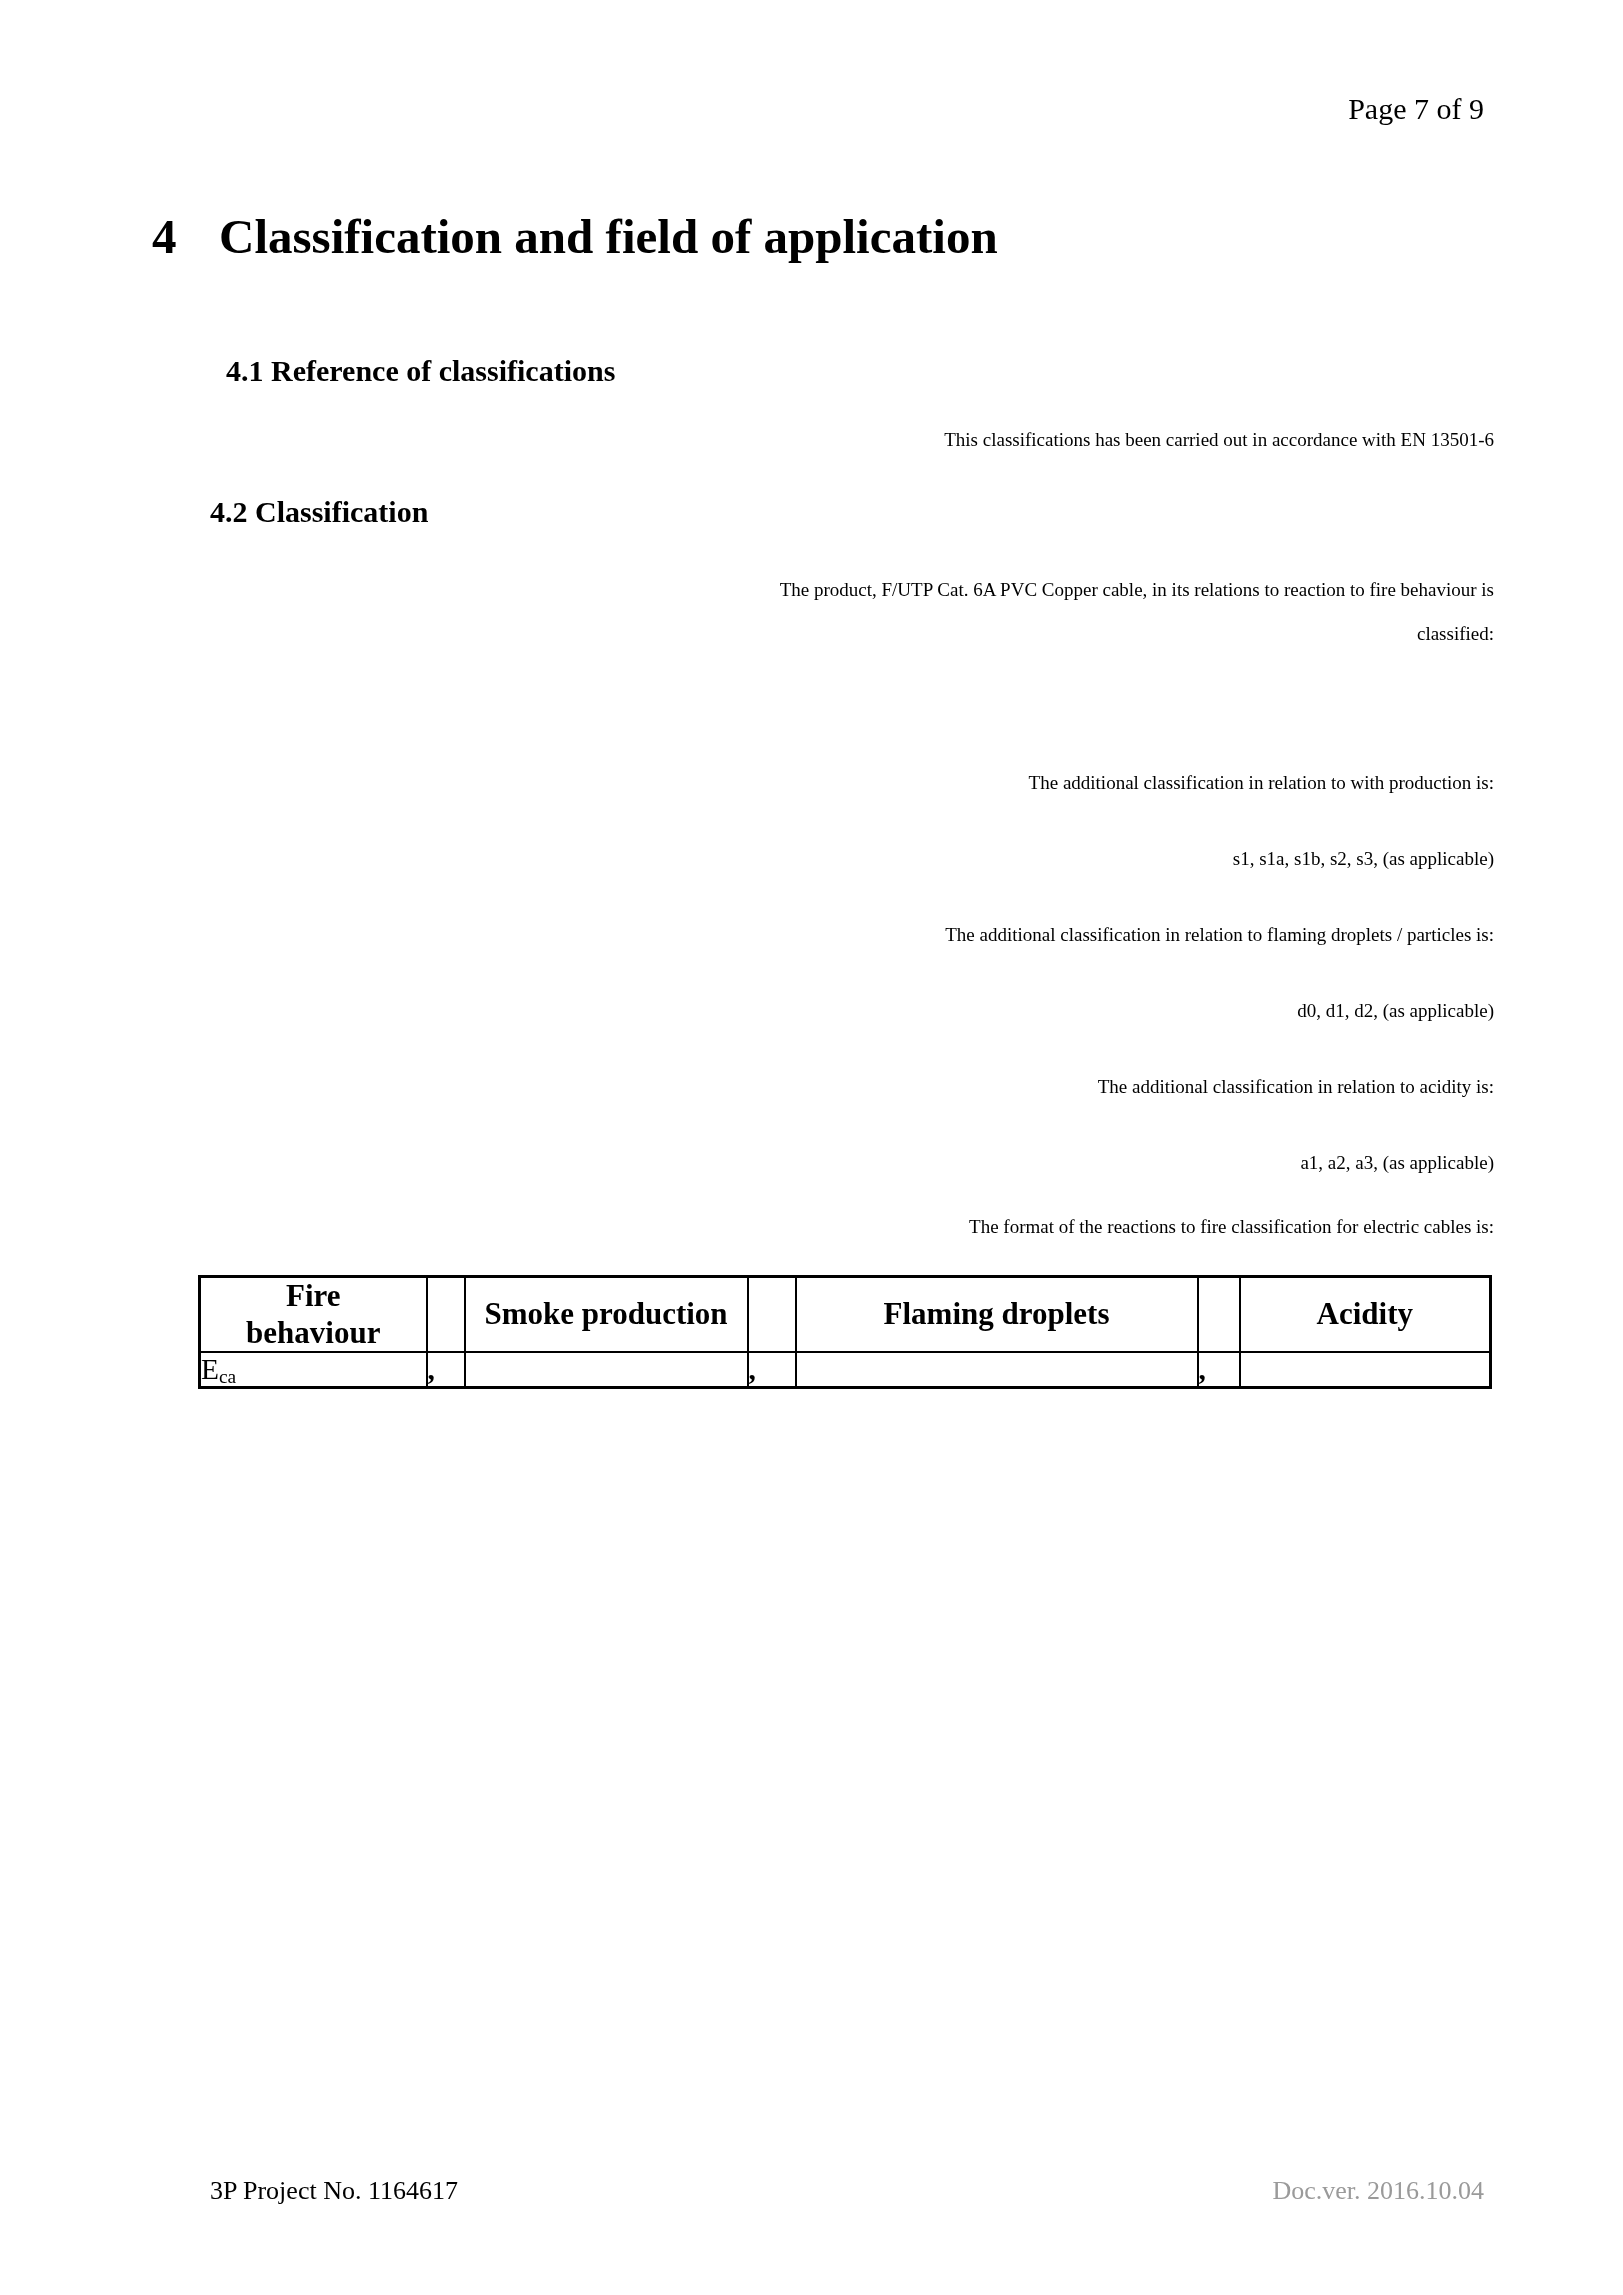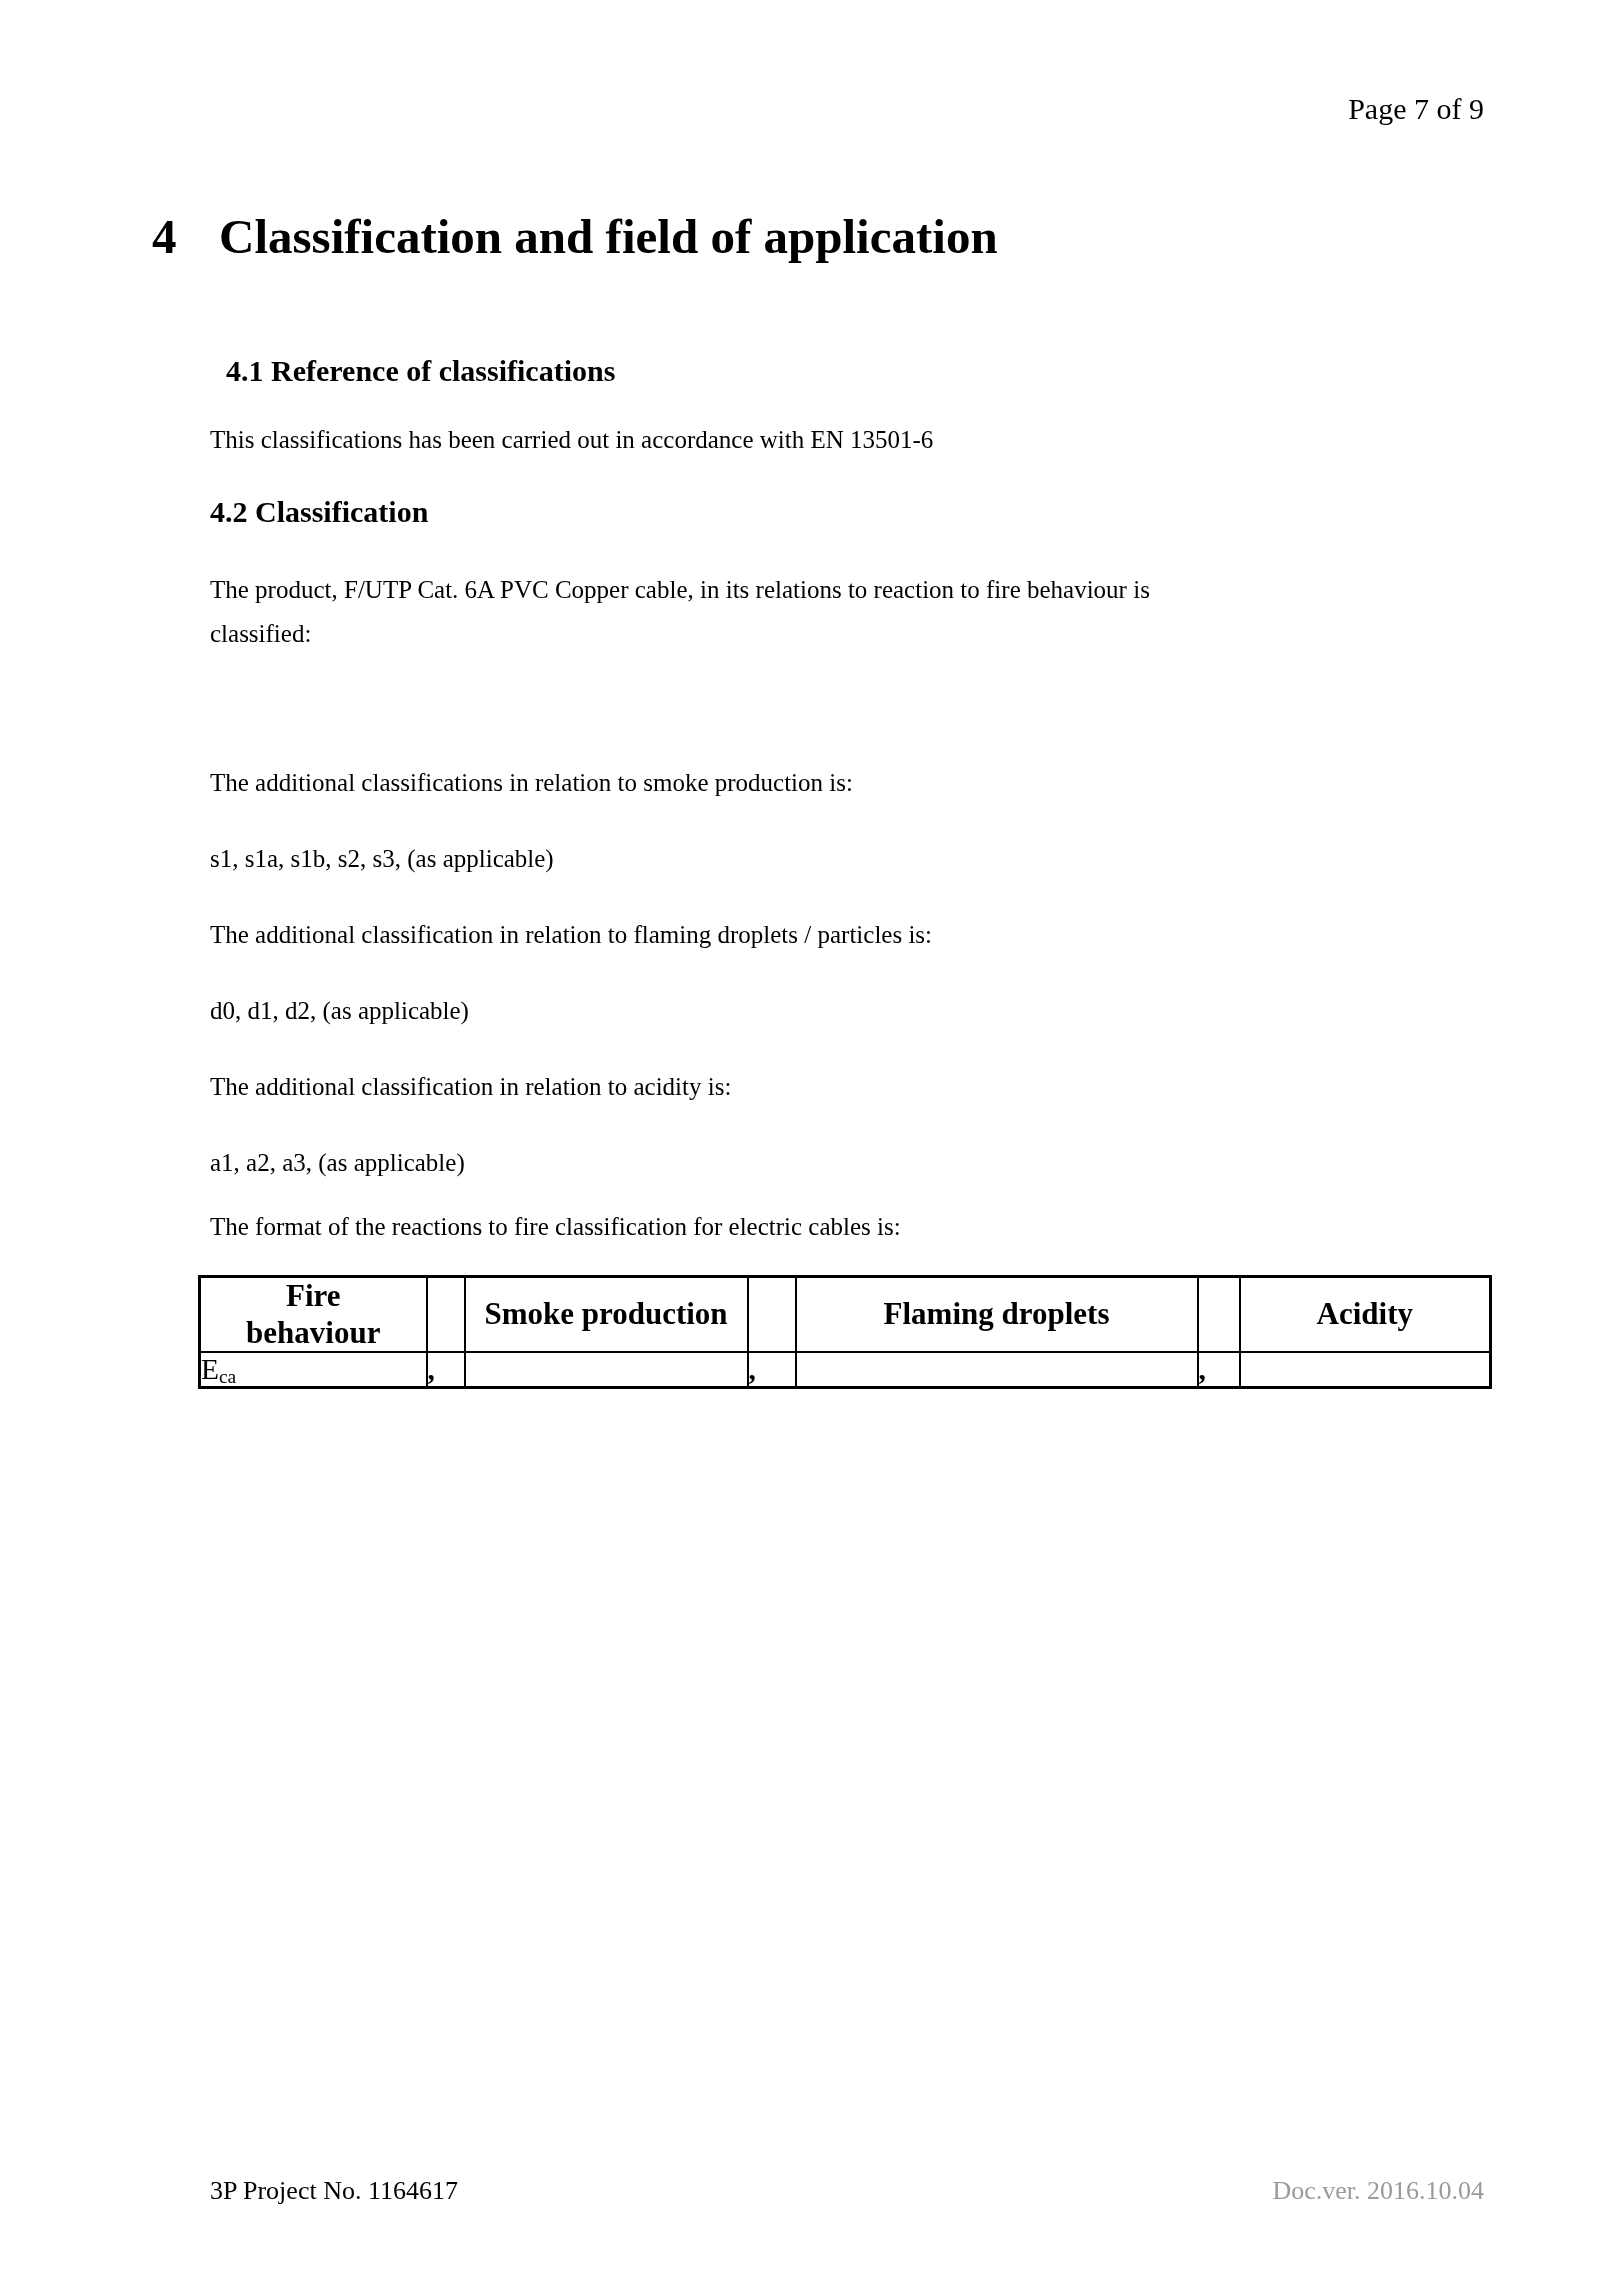"This classifications has been carried" .body-text { font-size: 25px -> 19px; left: 210px -> 220px; text-align: none -> right }
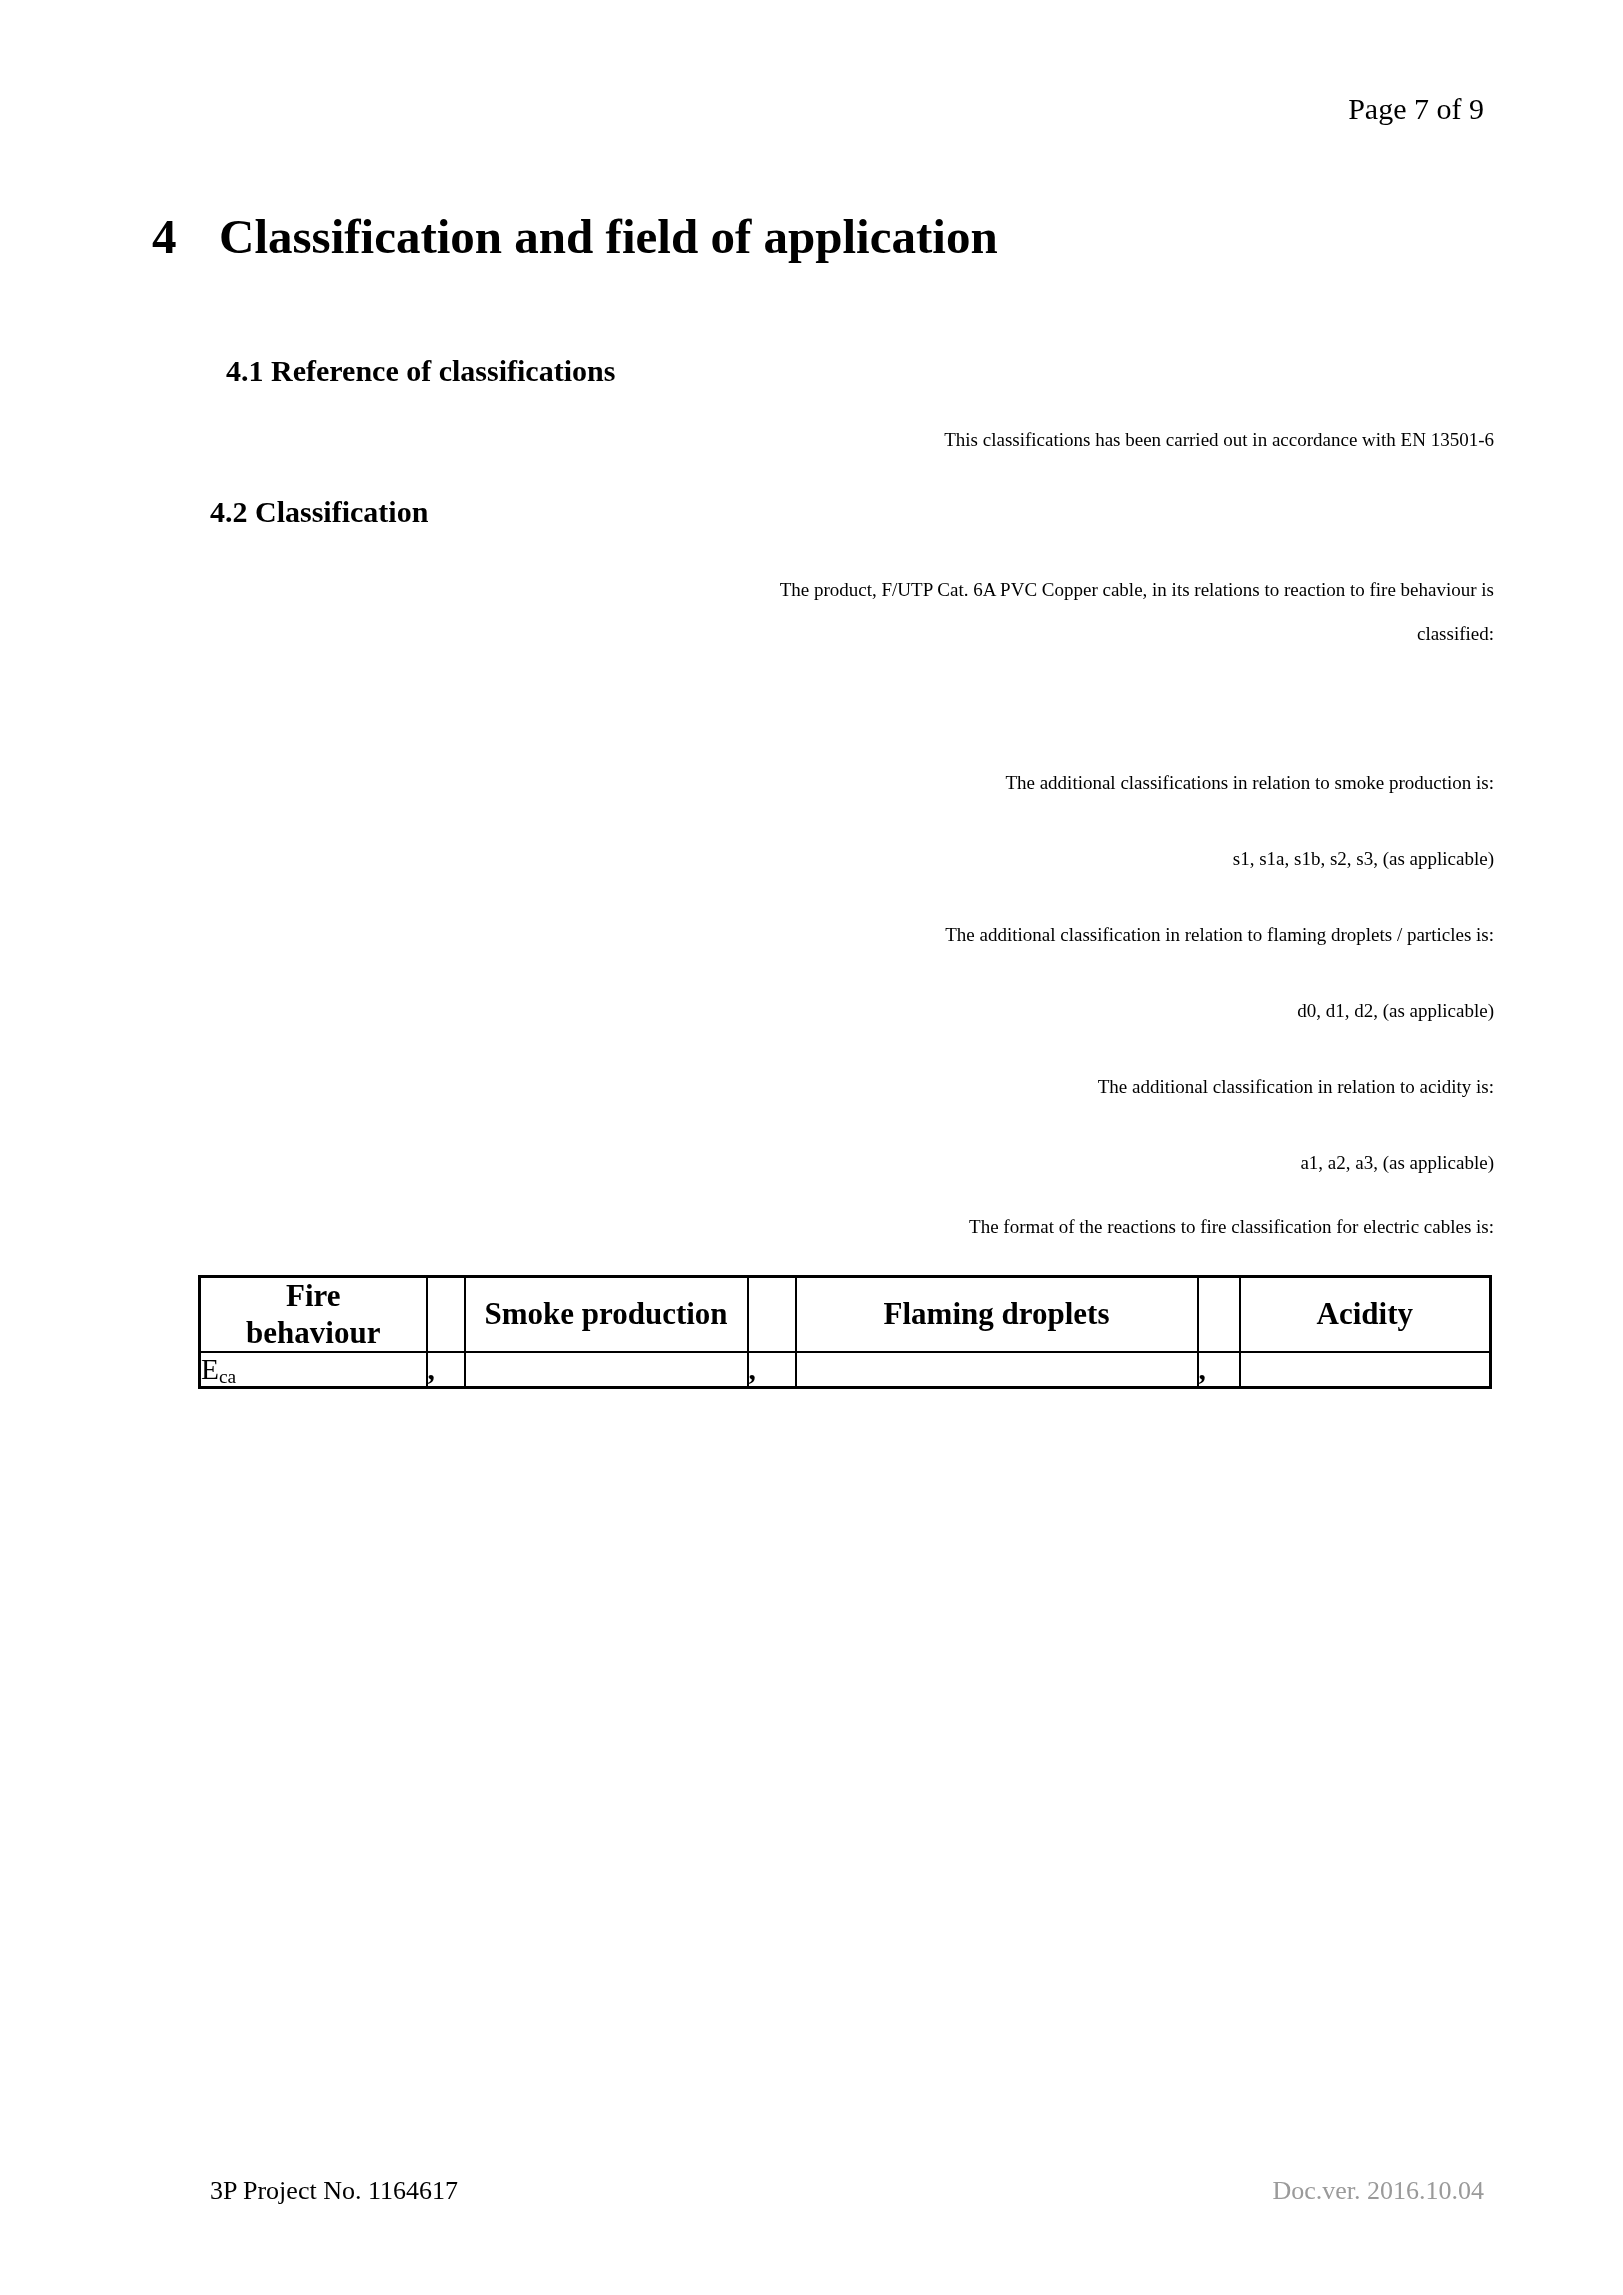"The additional classifications in" p.abs { text: classifications in relation to smoke -> classification in relation to with }
